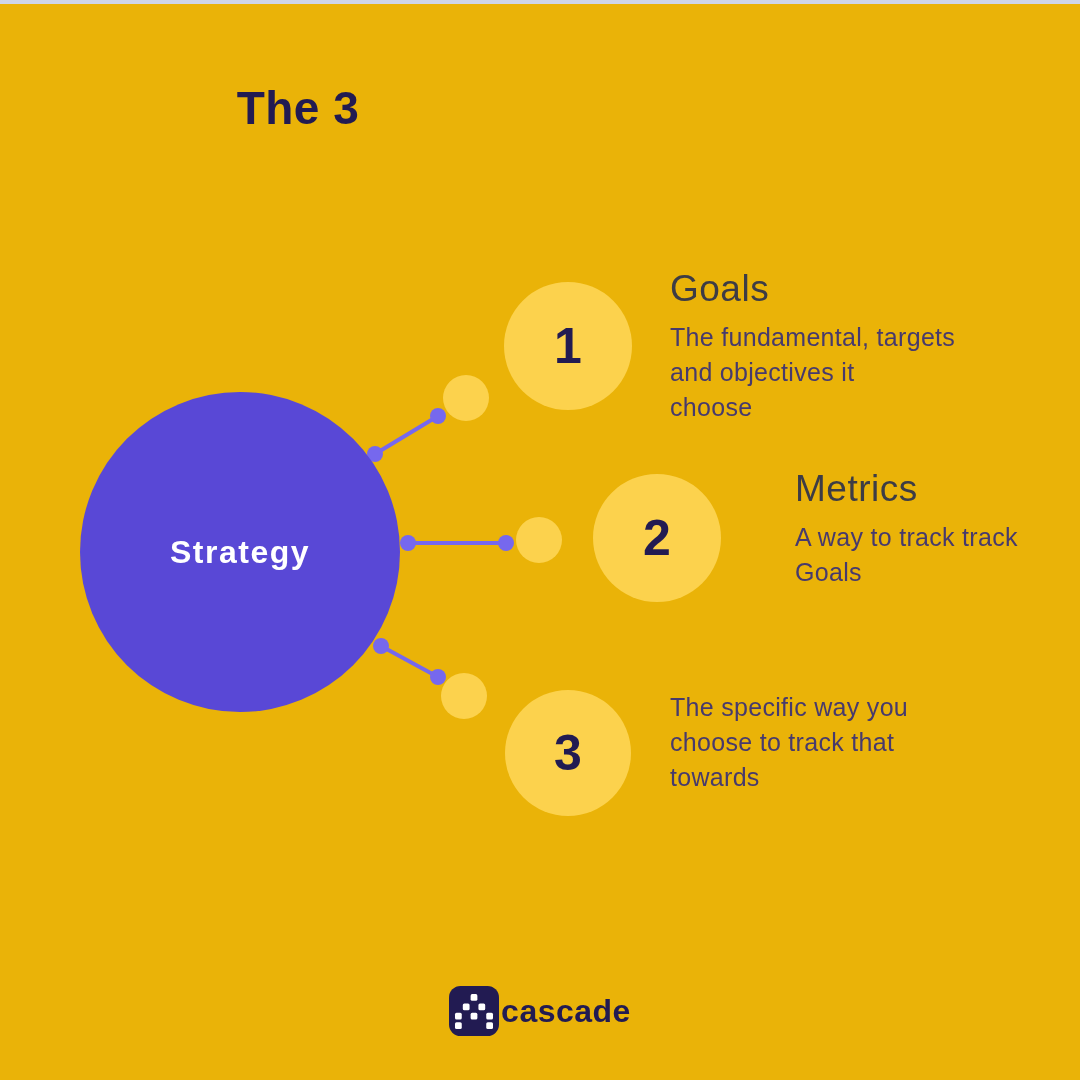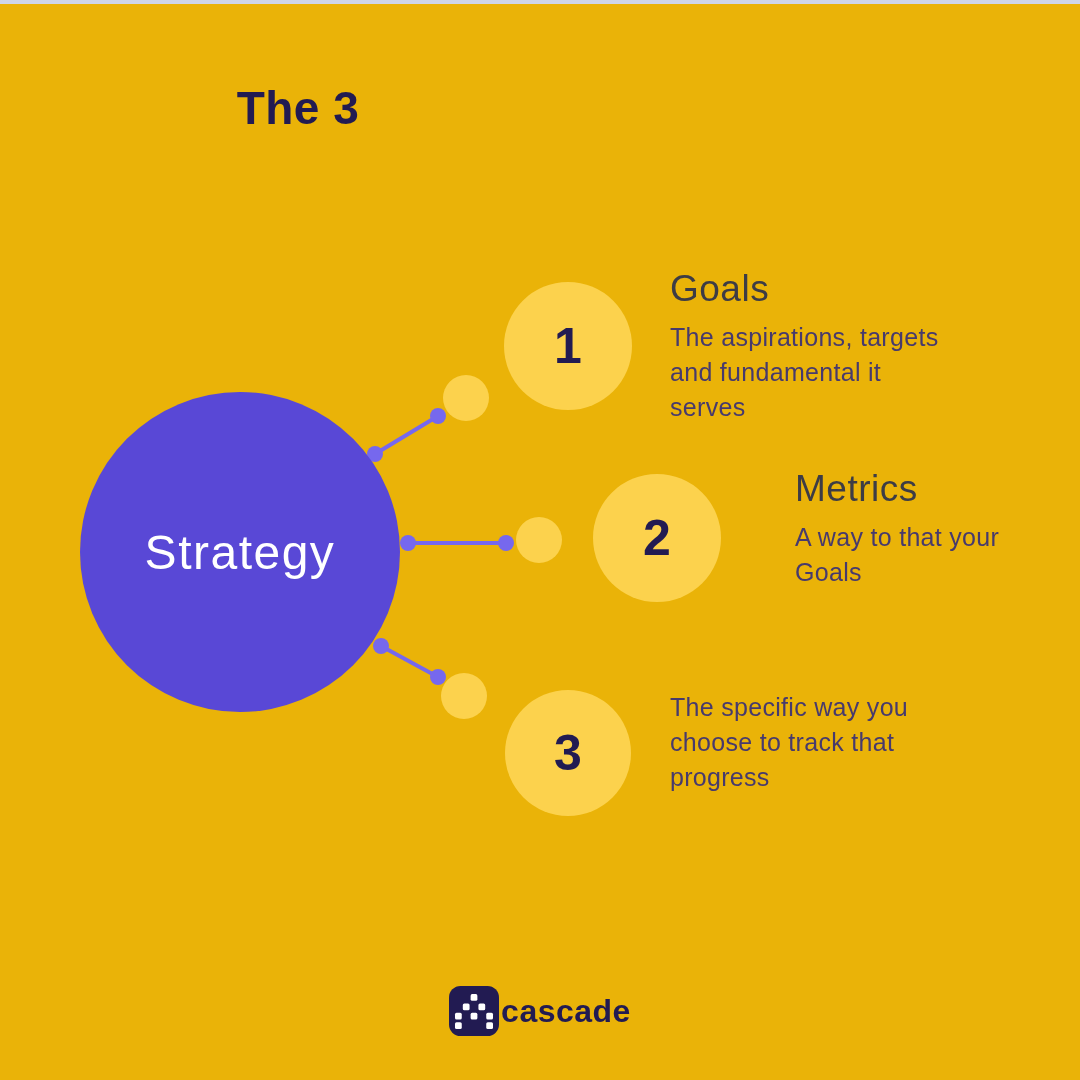"The aspirations, targets" div.desc-line { text: aspirations -> fundamental }
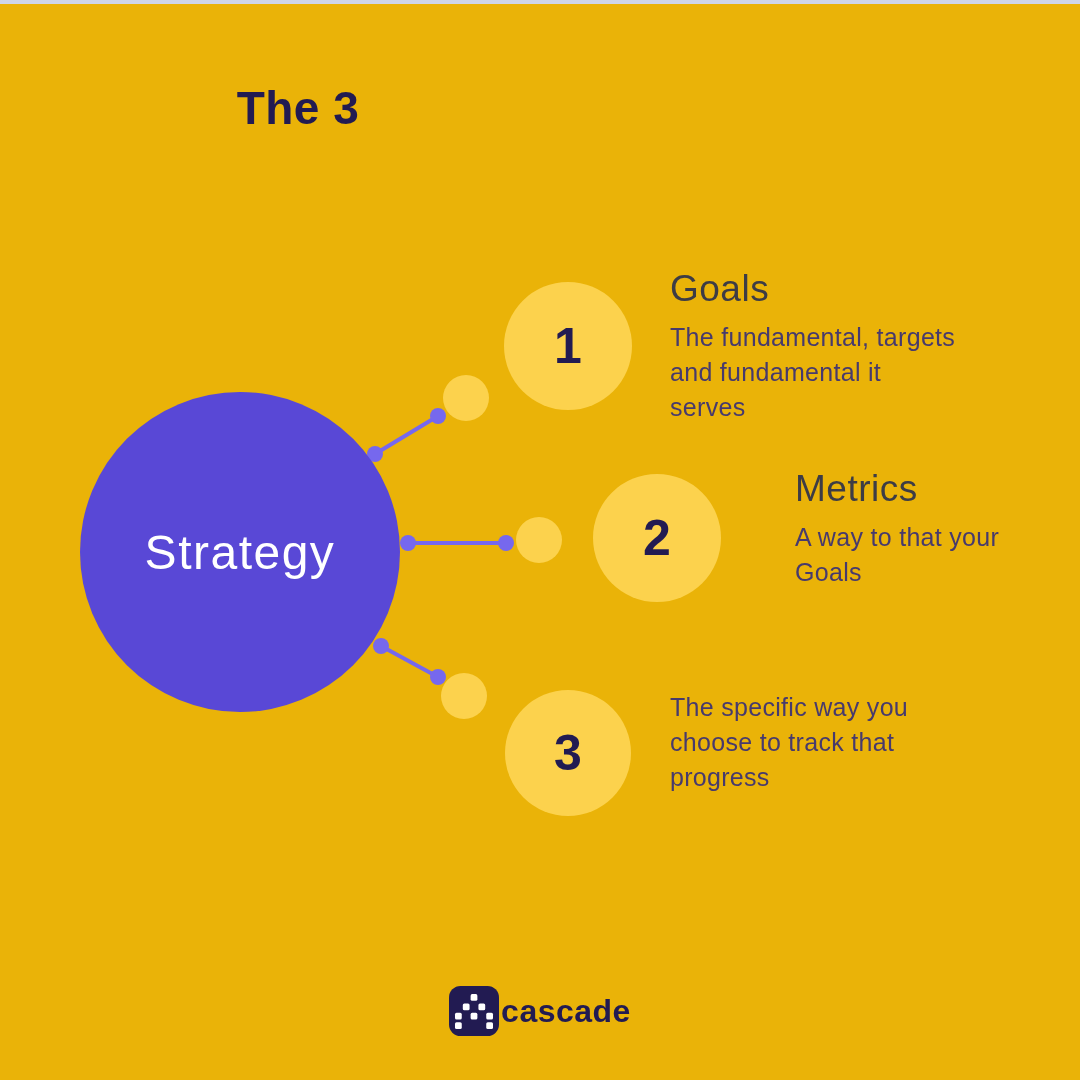"and fundamental it" div.desc-line { text: fundamental -> objectives }
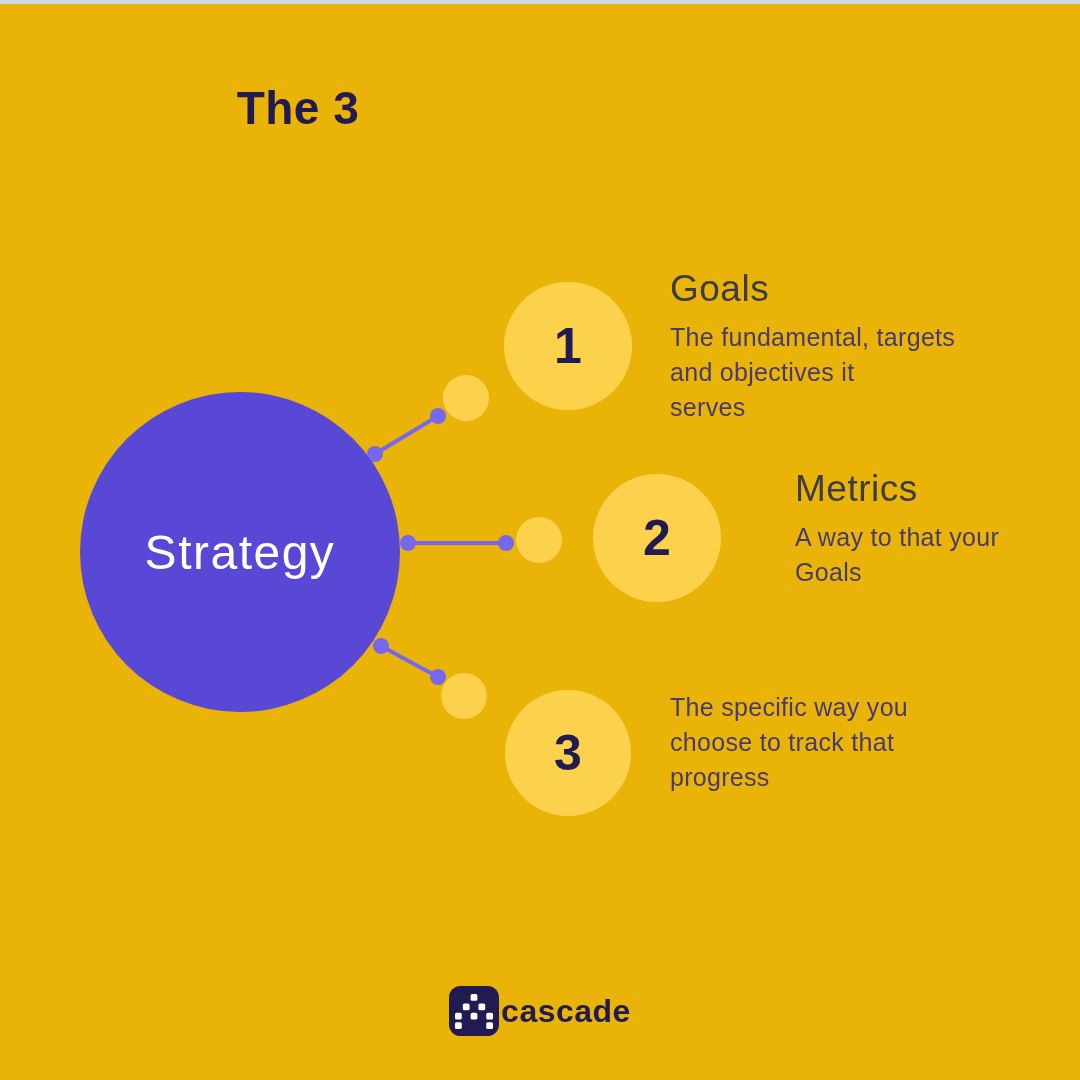"serves" div.desc-line { text: serves -> choose }
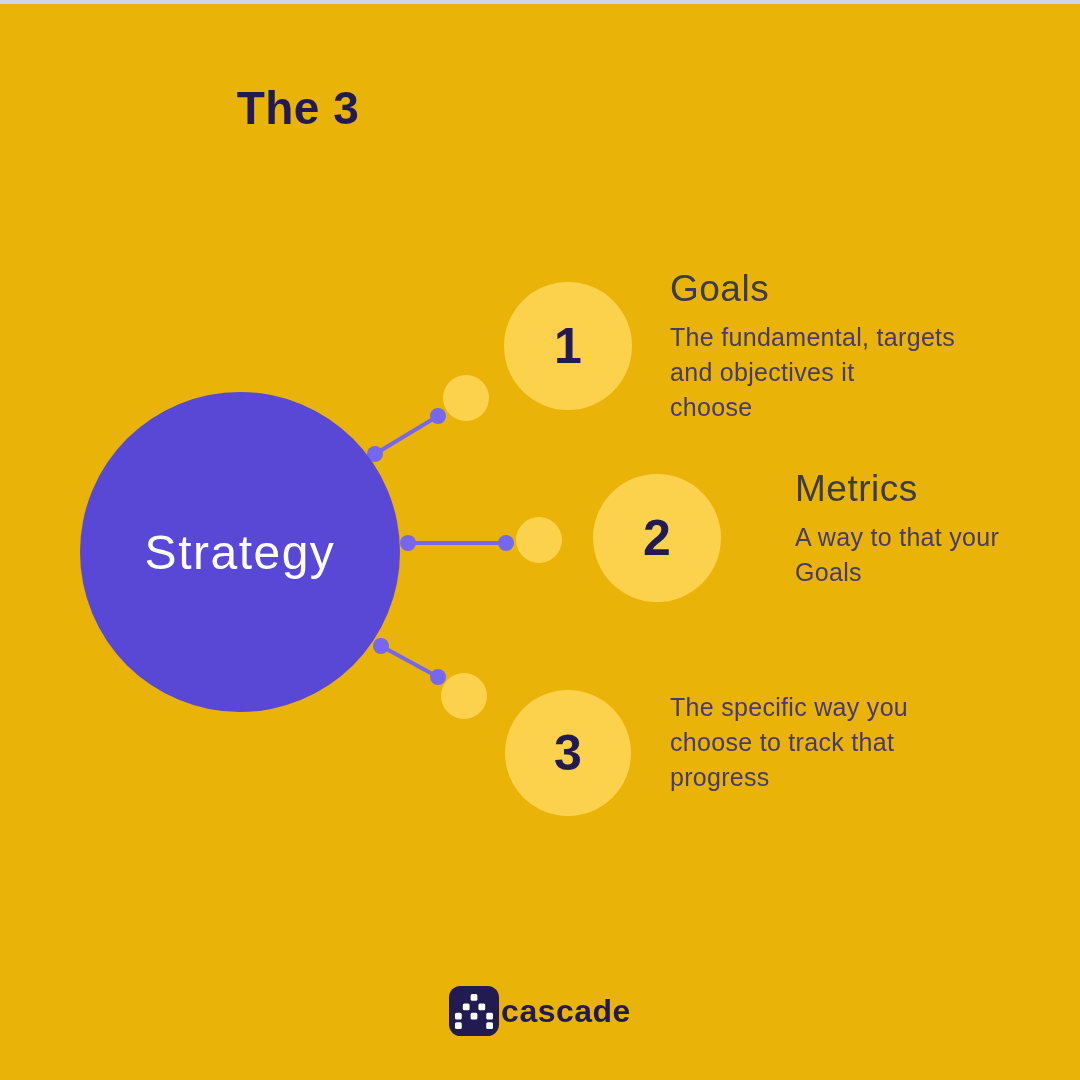"Strategy" .hub-label { font-size: 48px -> 32px; font-weight: 400 -> 700 }
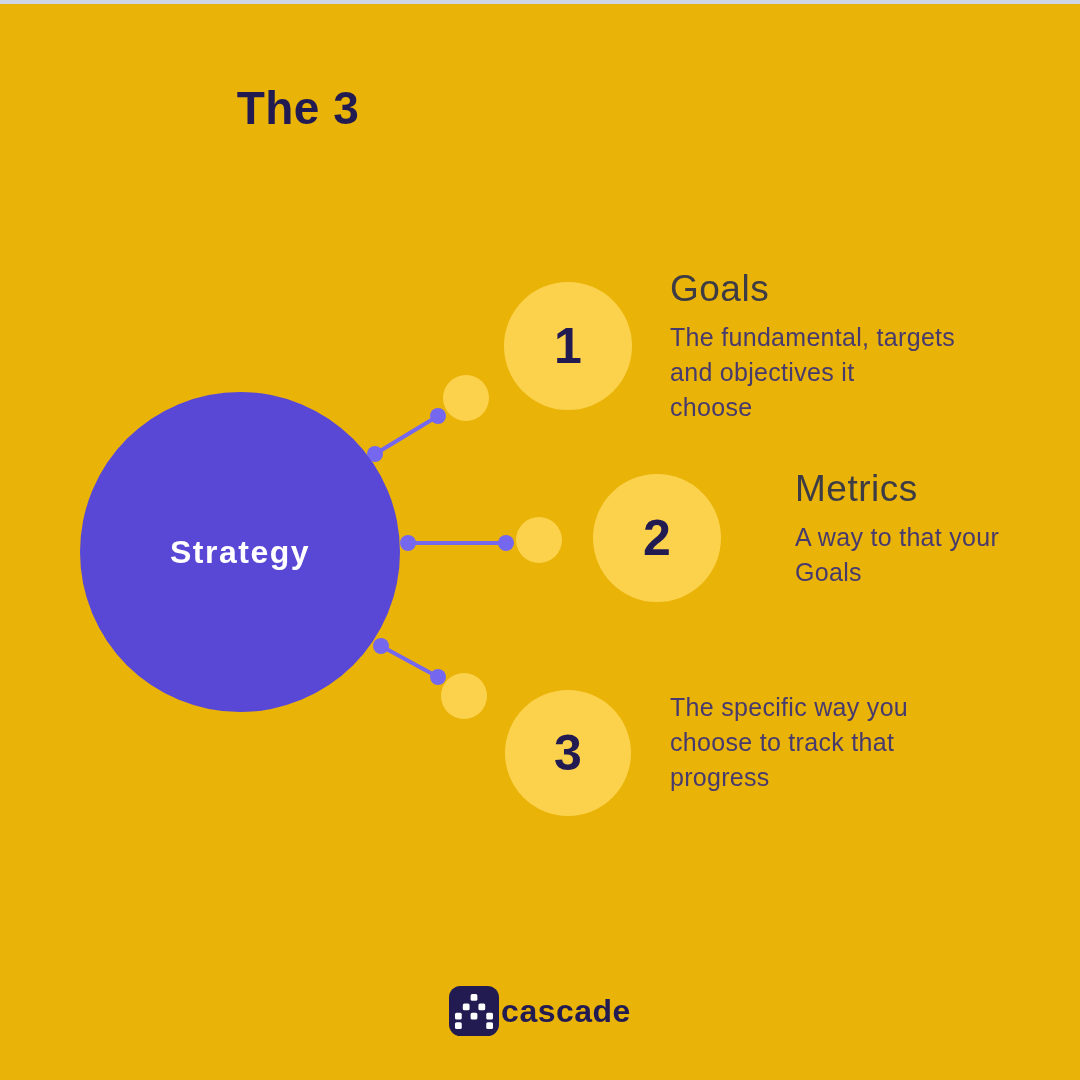"A way to that your" div.desc-line { text: that your -> track track }
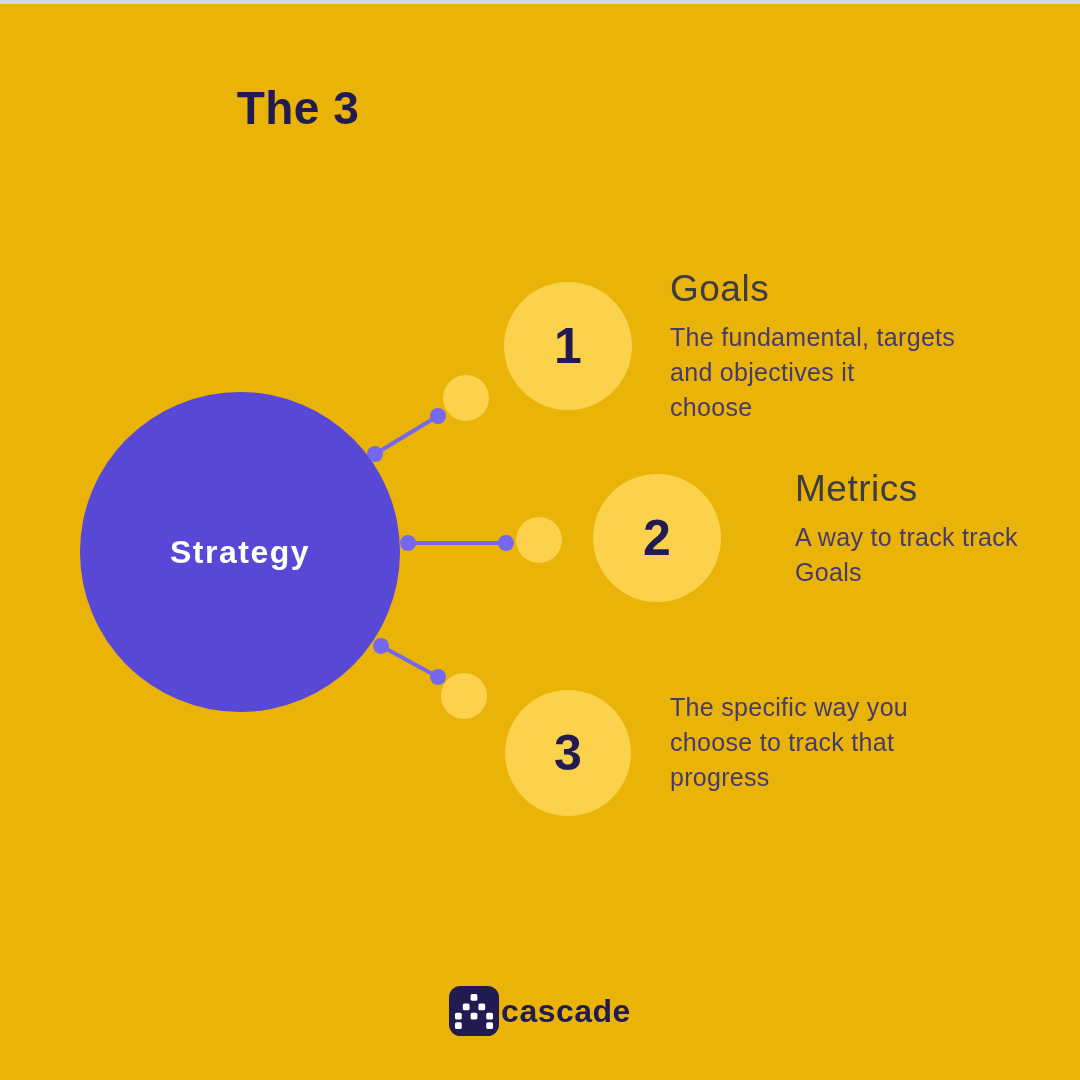"progress" div.desc-line { text: progress -> towards }
